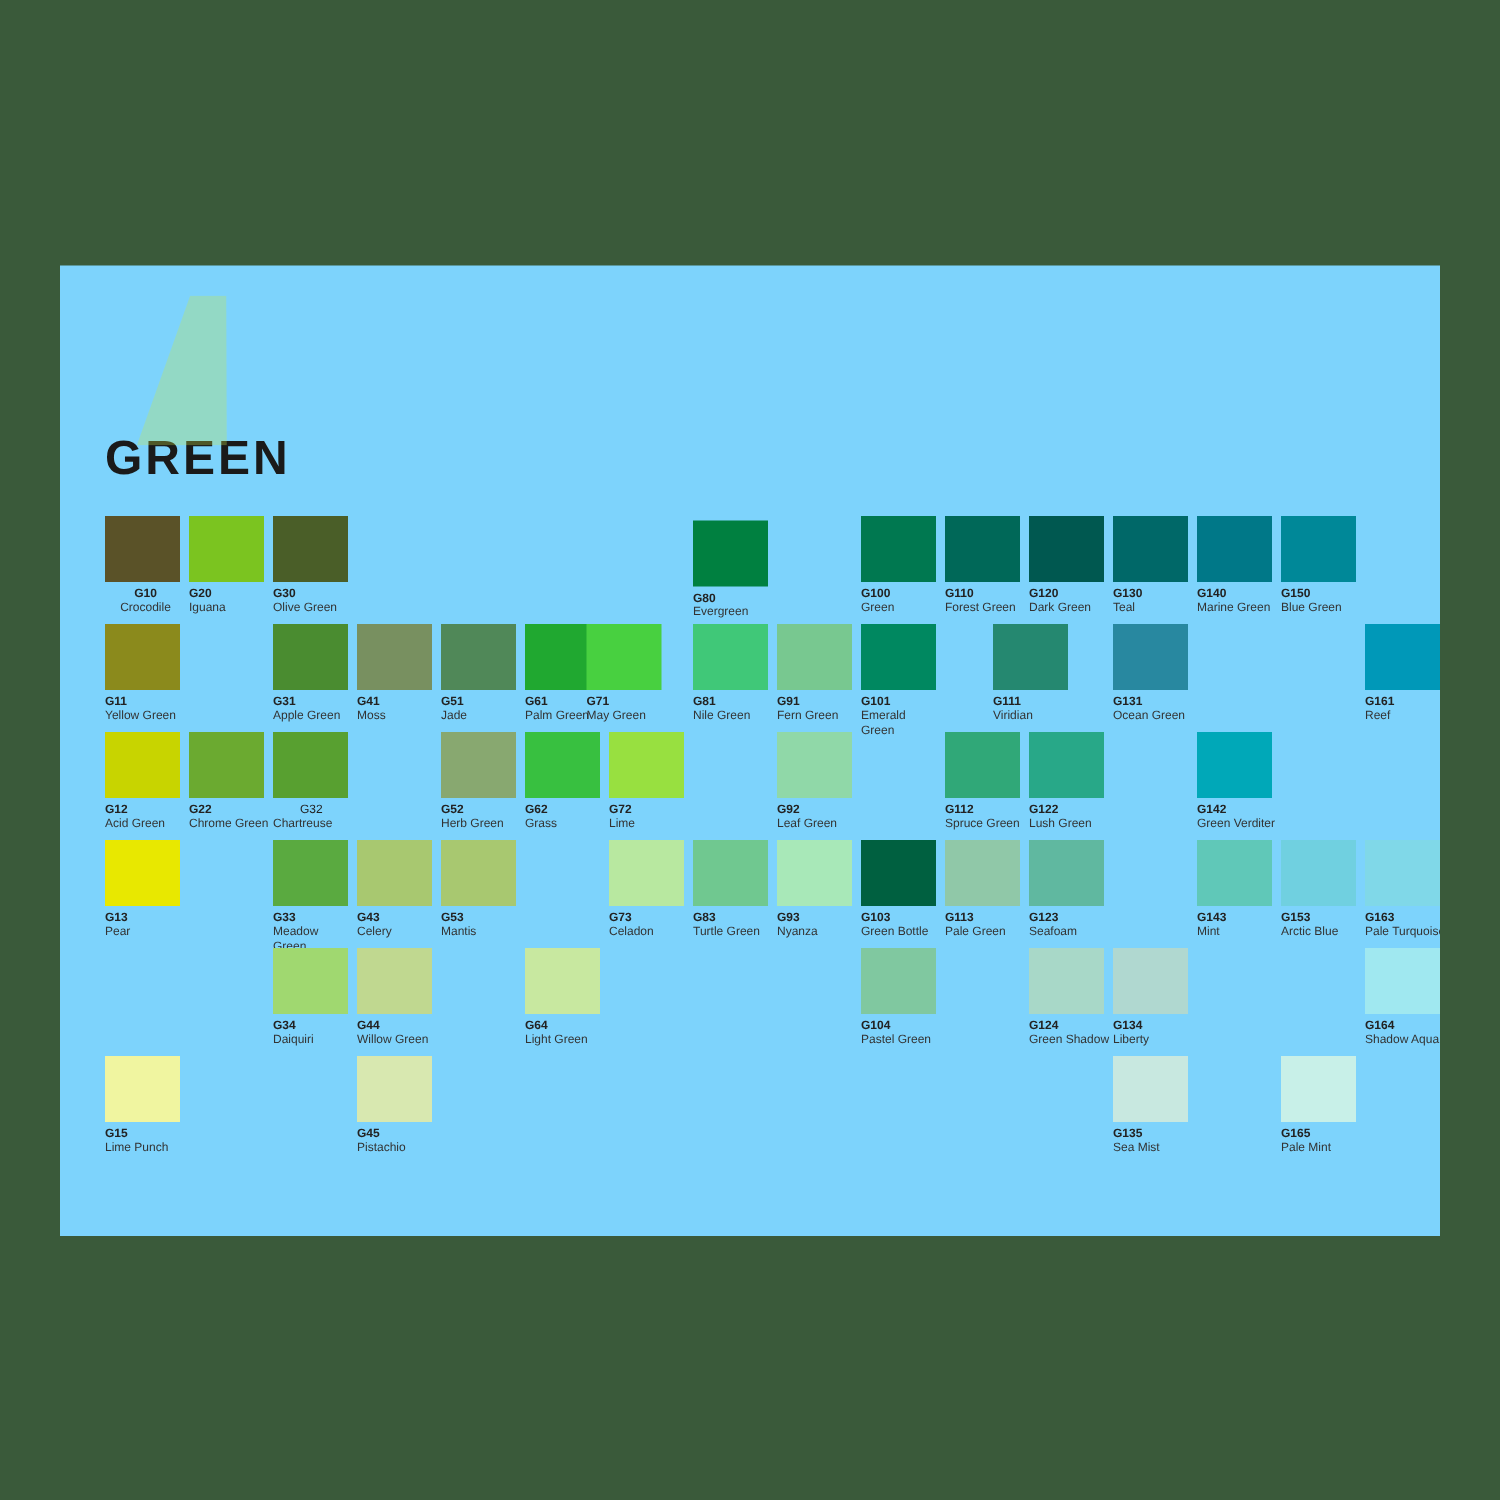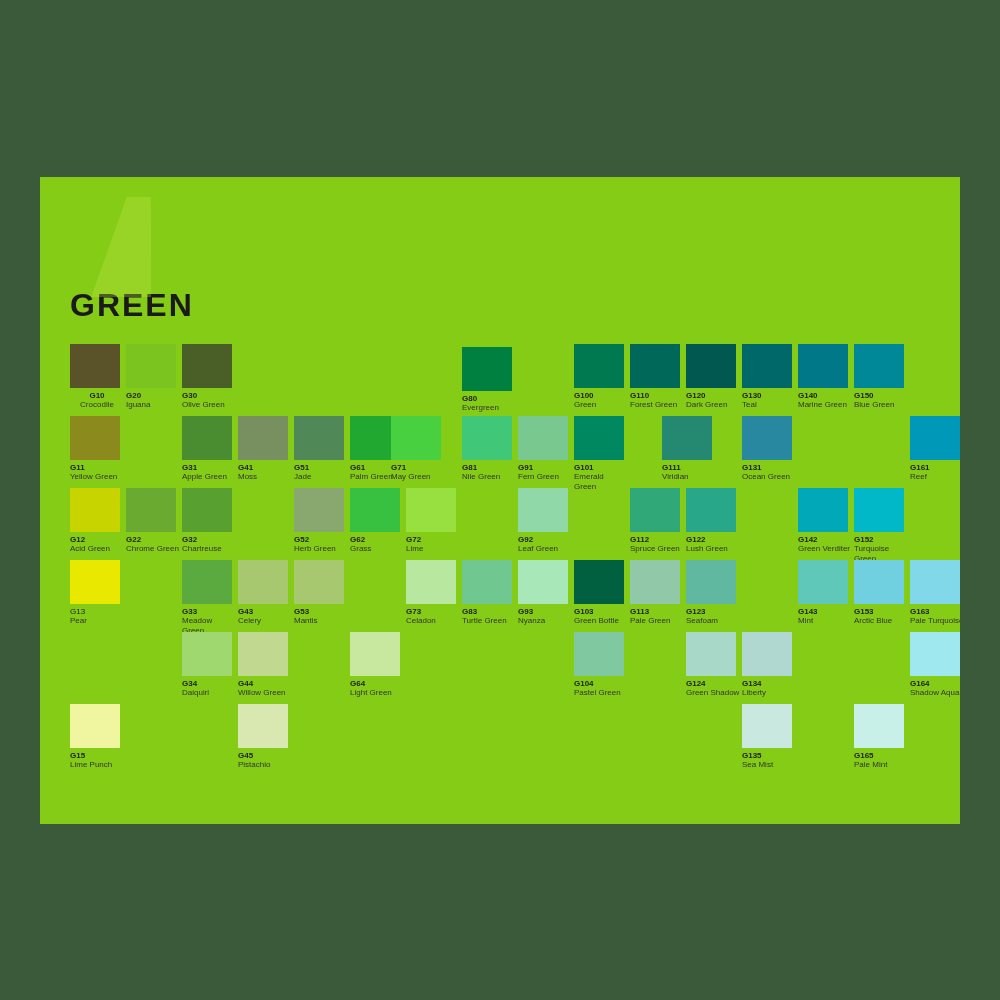"GREEN" .card { background: #84cc16 -> #7dd3fc }
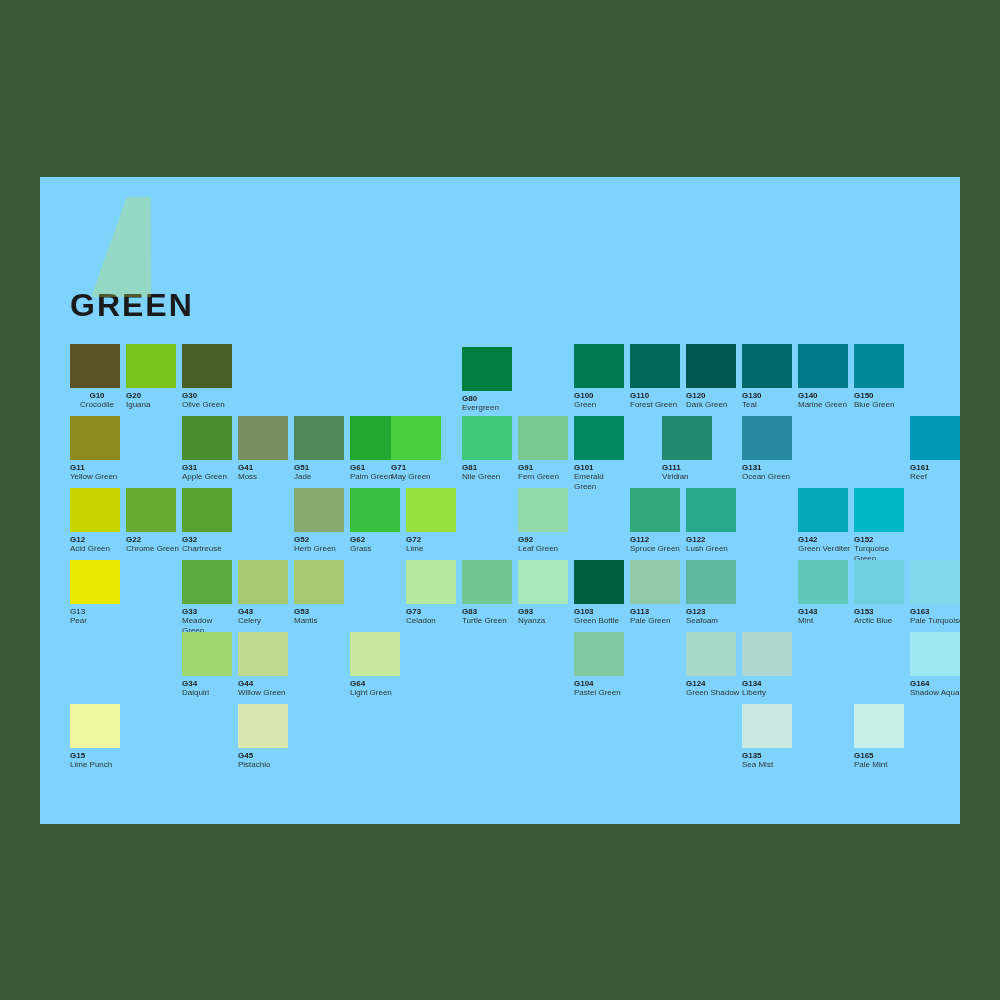"G32" div { font-weight: bold -> normal; margin-left: none -> 18px }
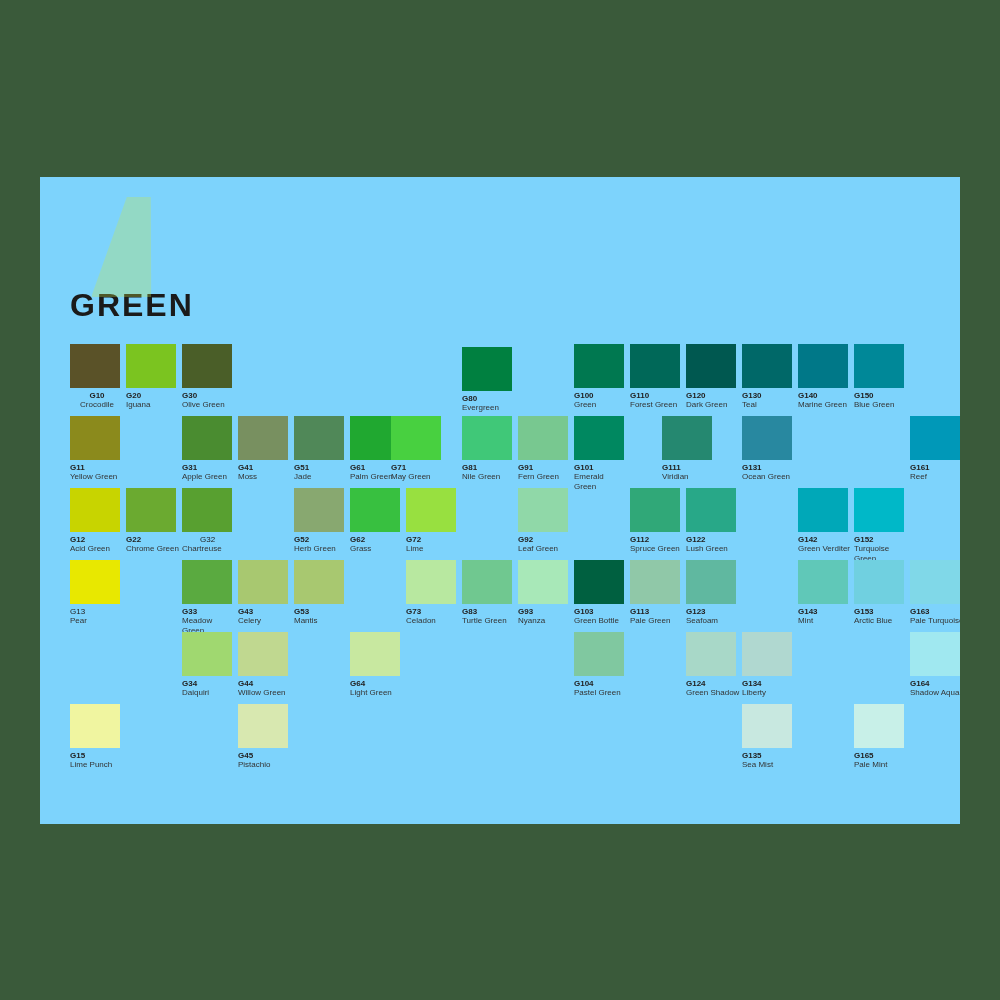"G152" div { html: <div> <div></div> <div>G152</div> <div>Turquoise Green</div> </div> -> none }
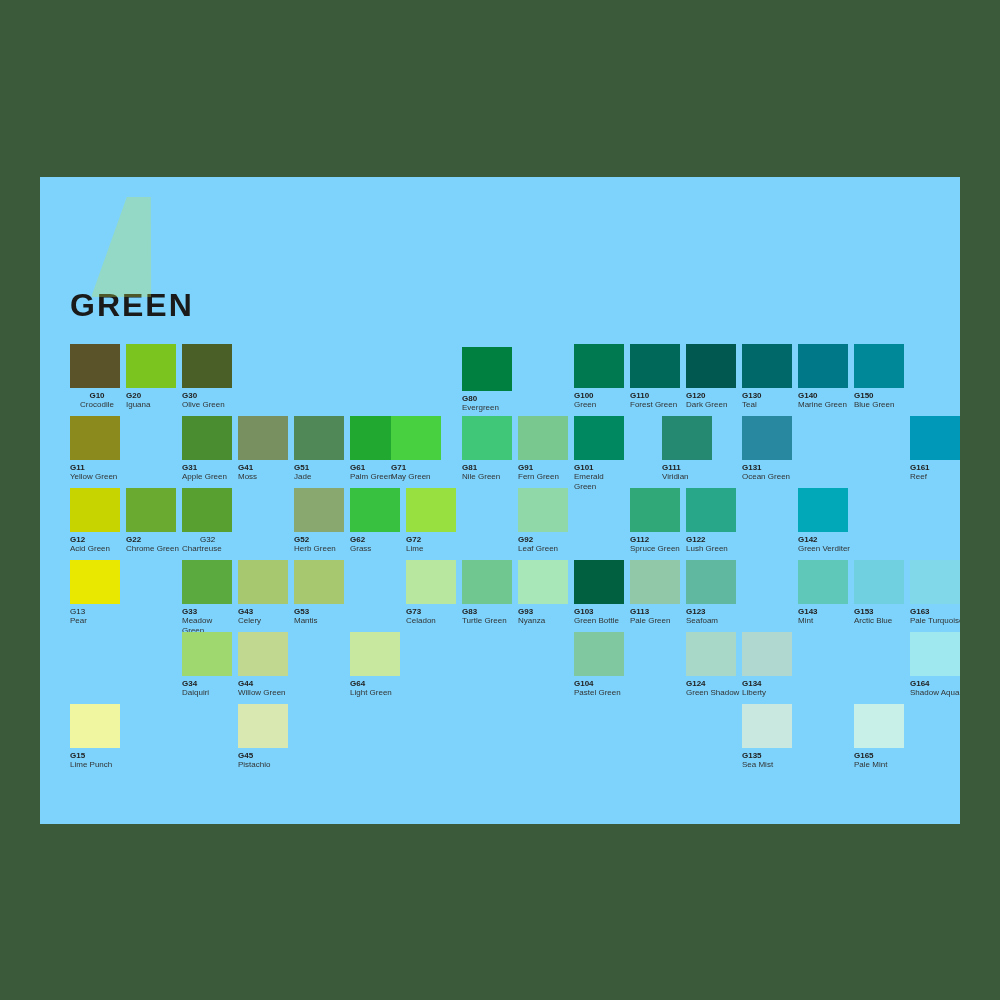"G13" div { font-weight: normal -> bold }
